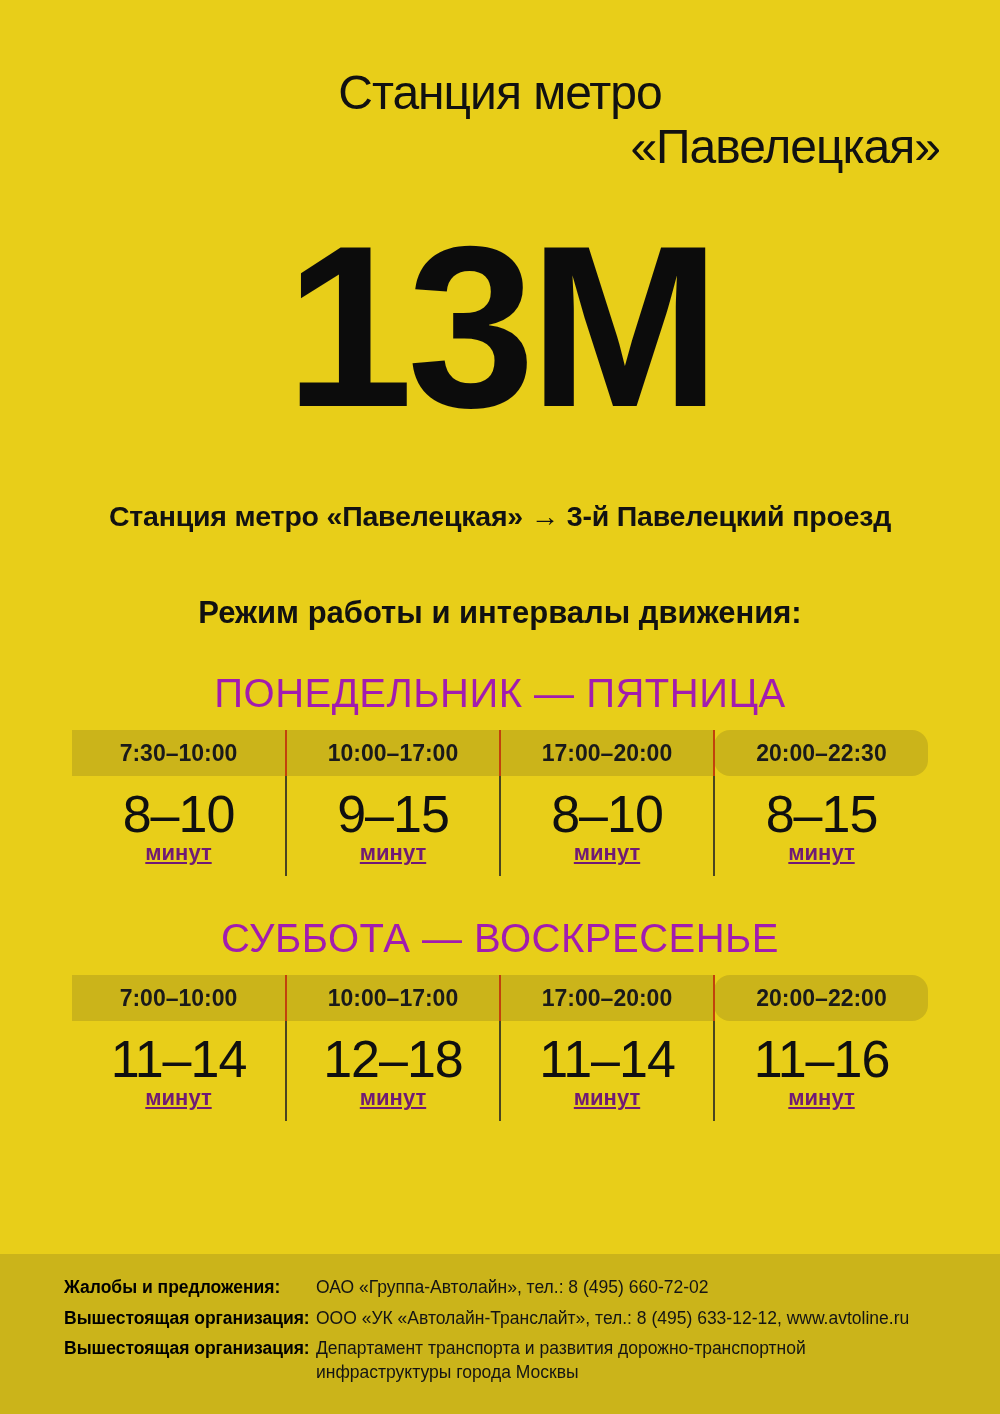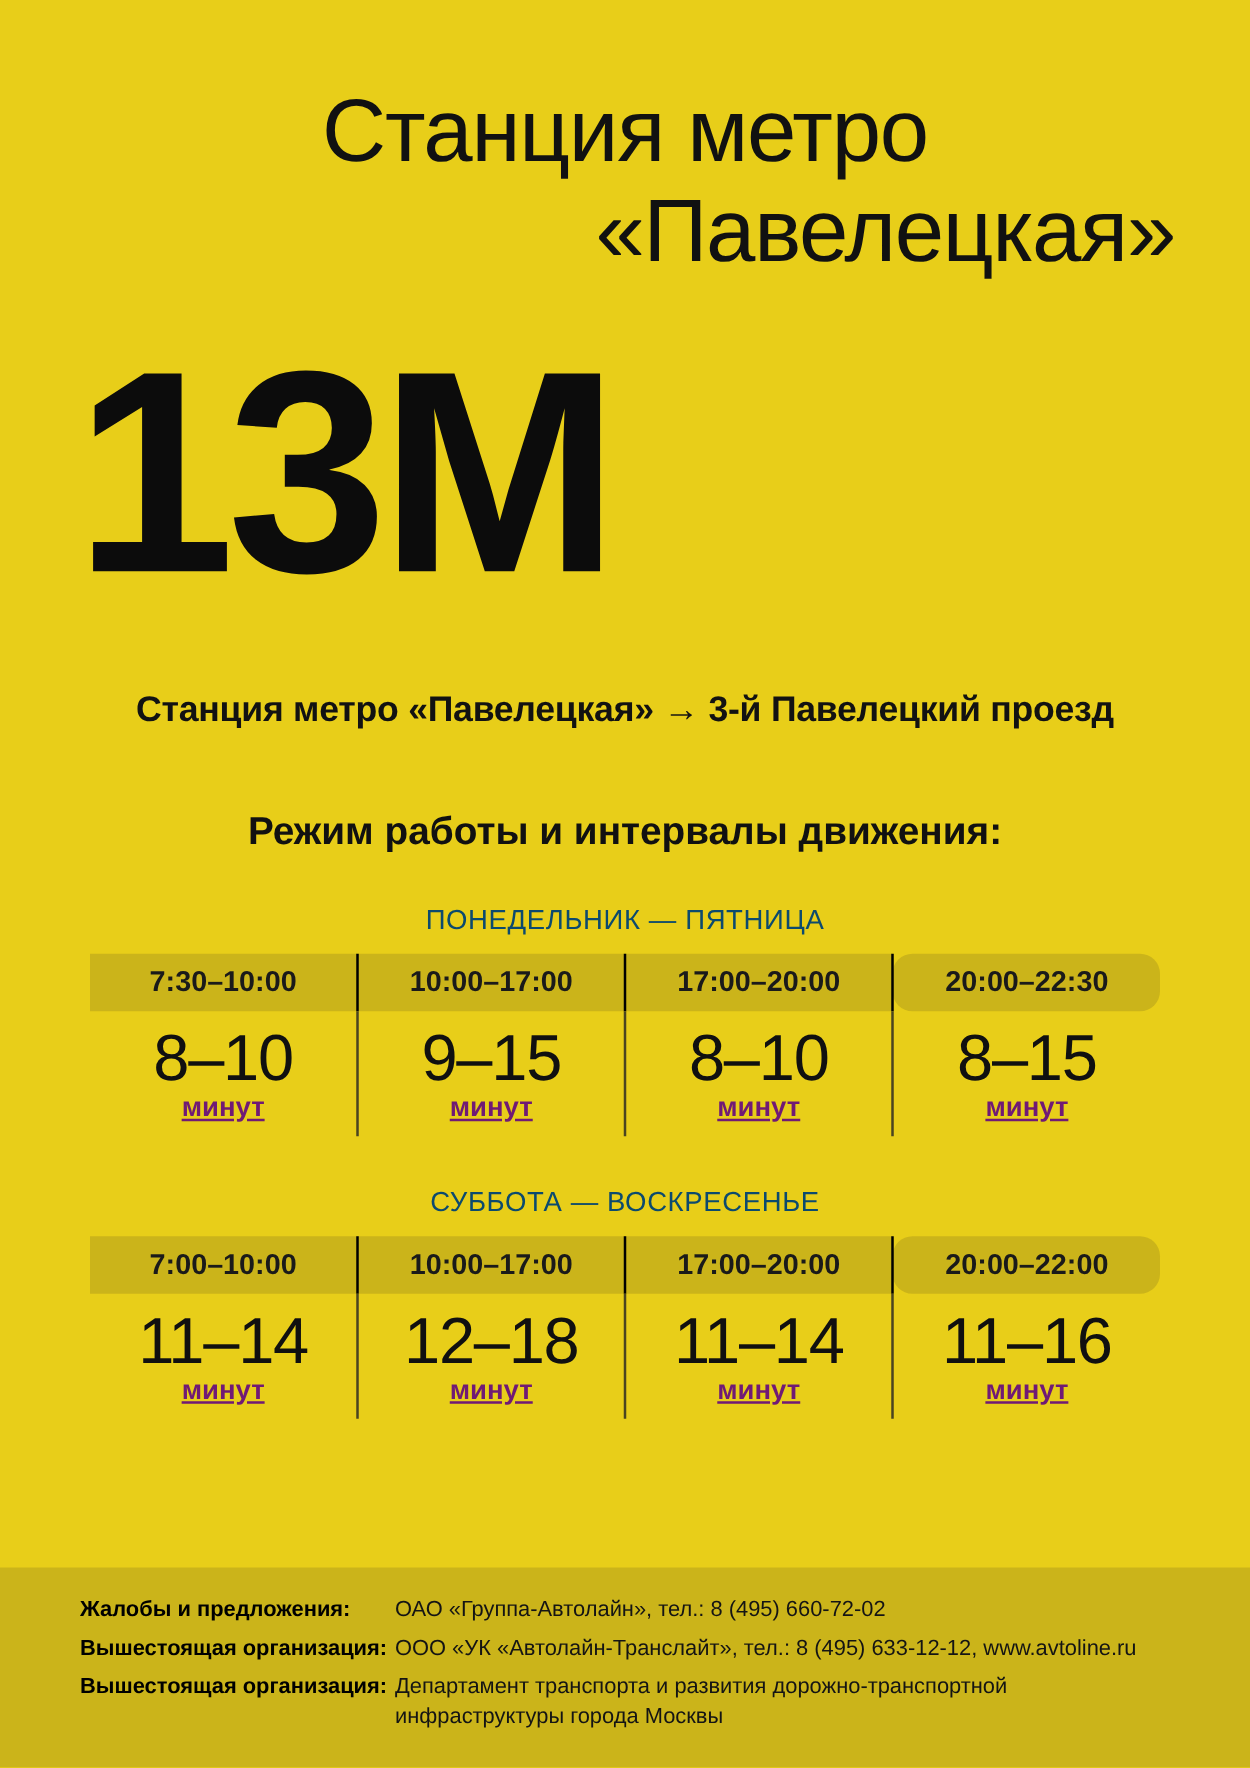"Станция метро" .station-title { font-size: 71px -> 48px }
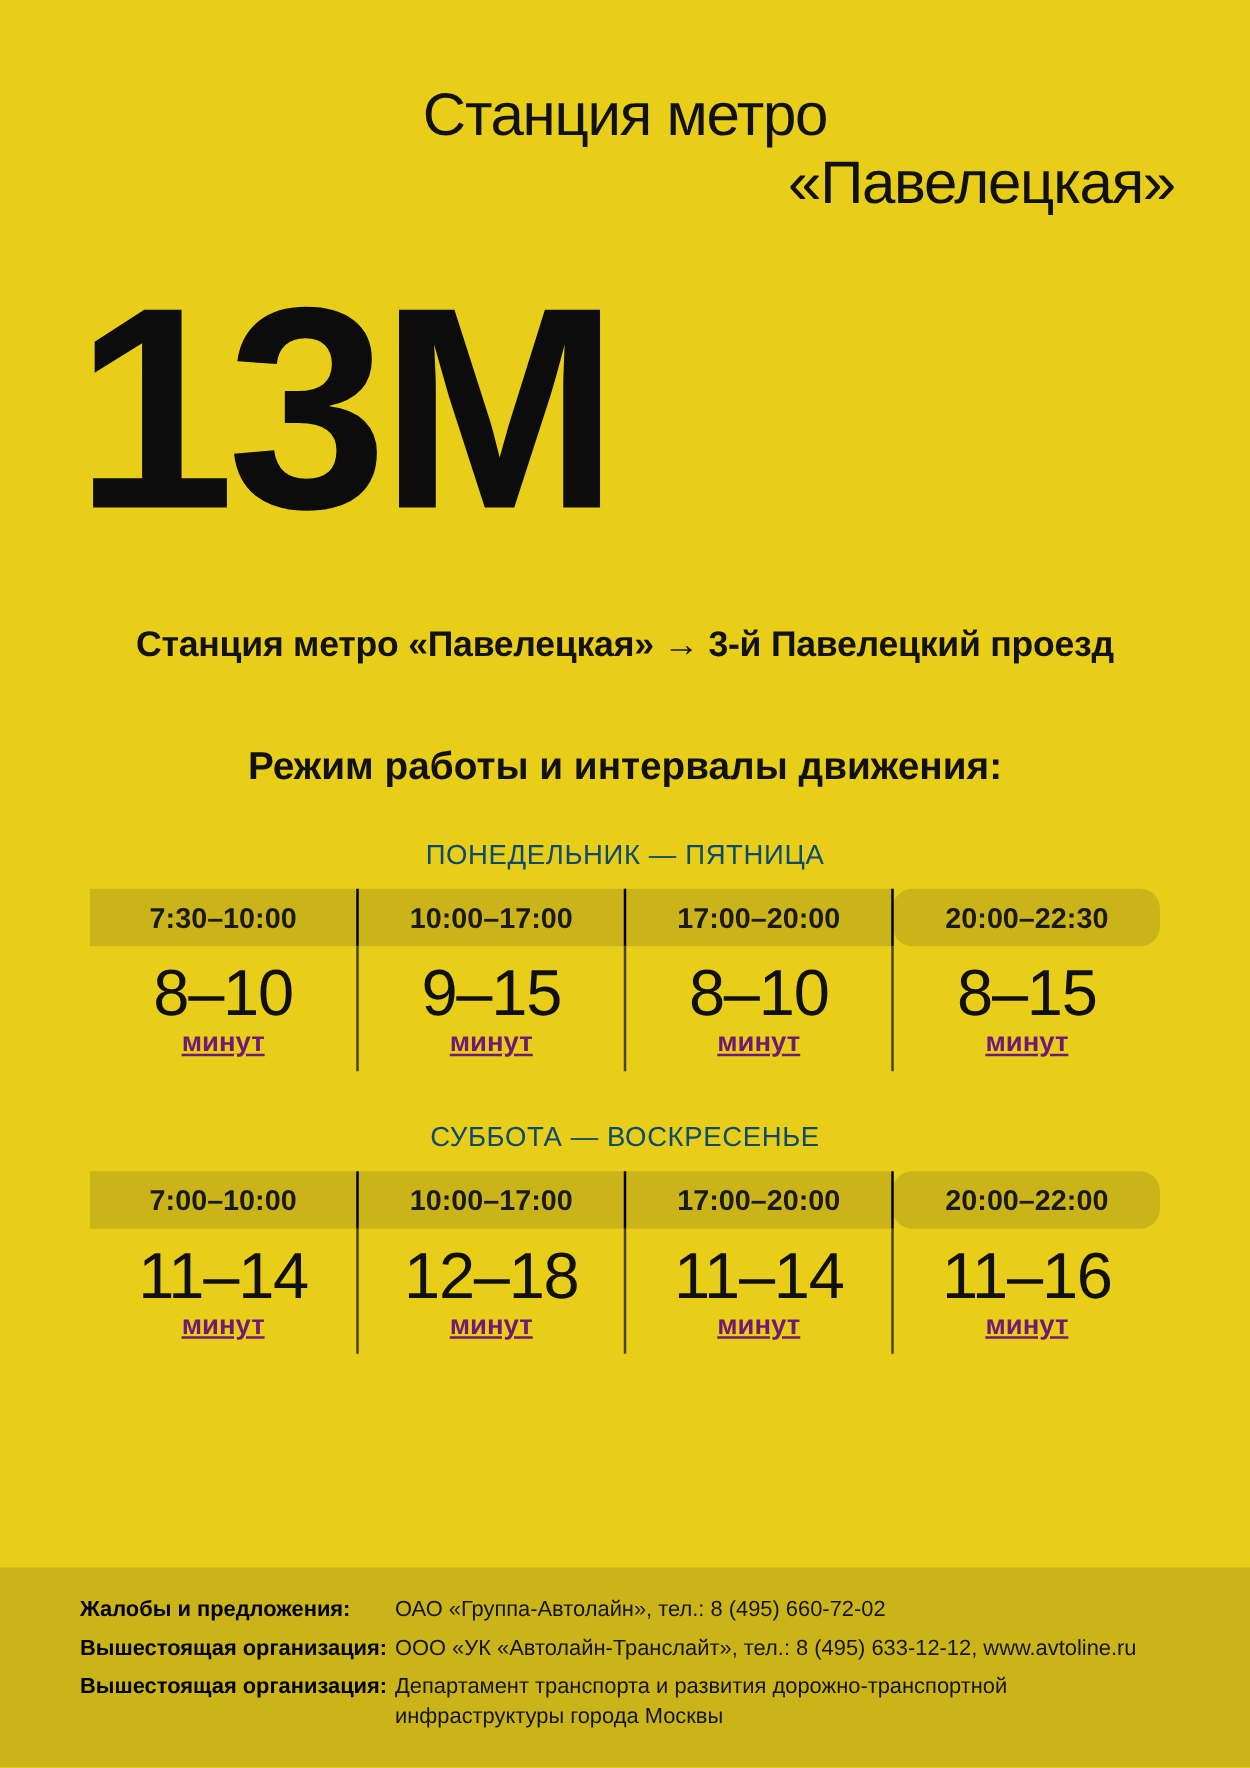"13М" .route-number { text-align: left -> center }
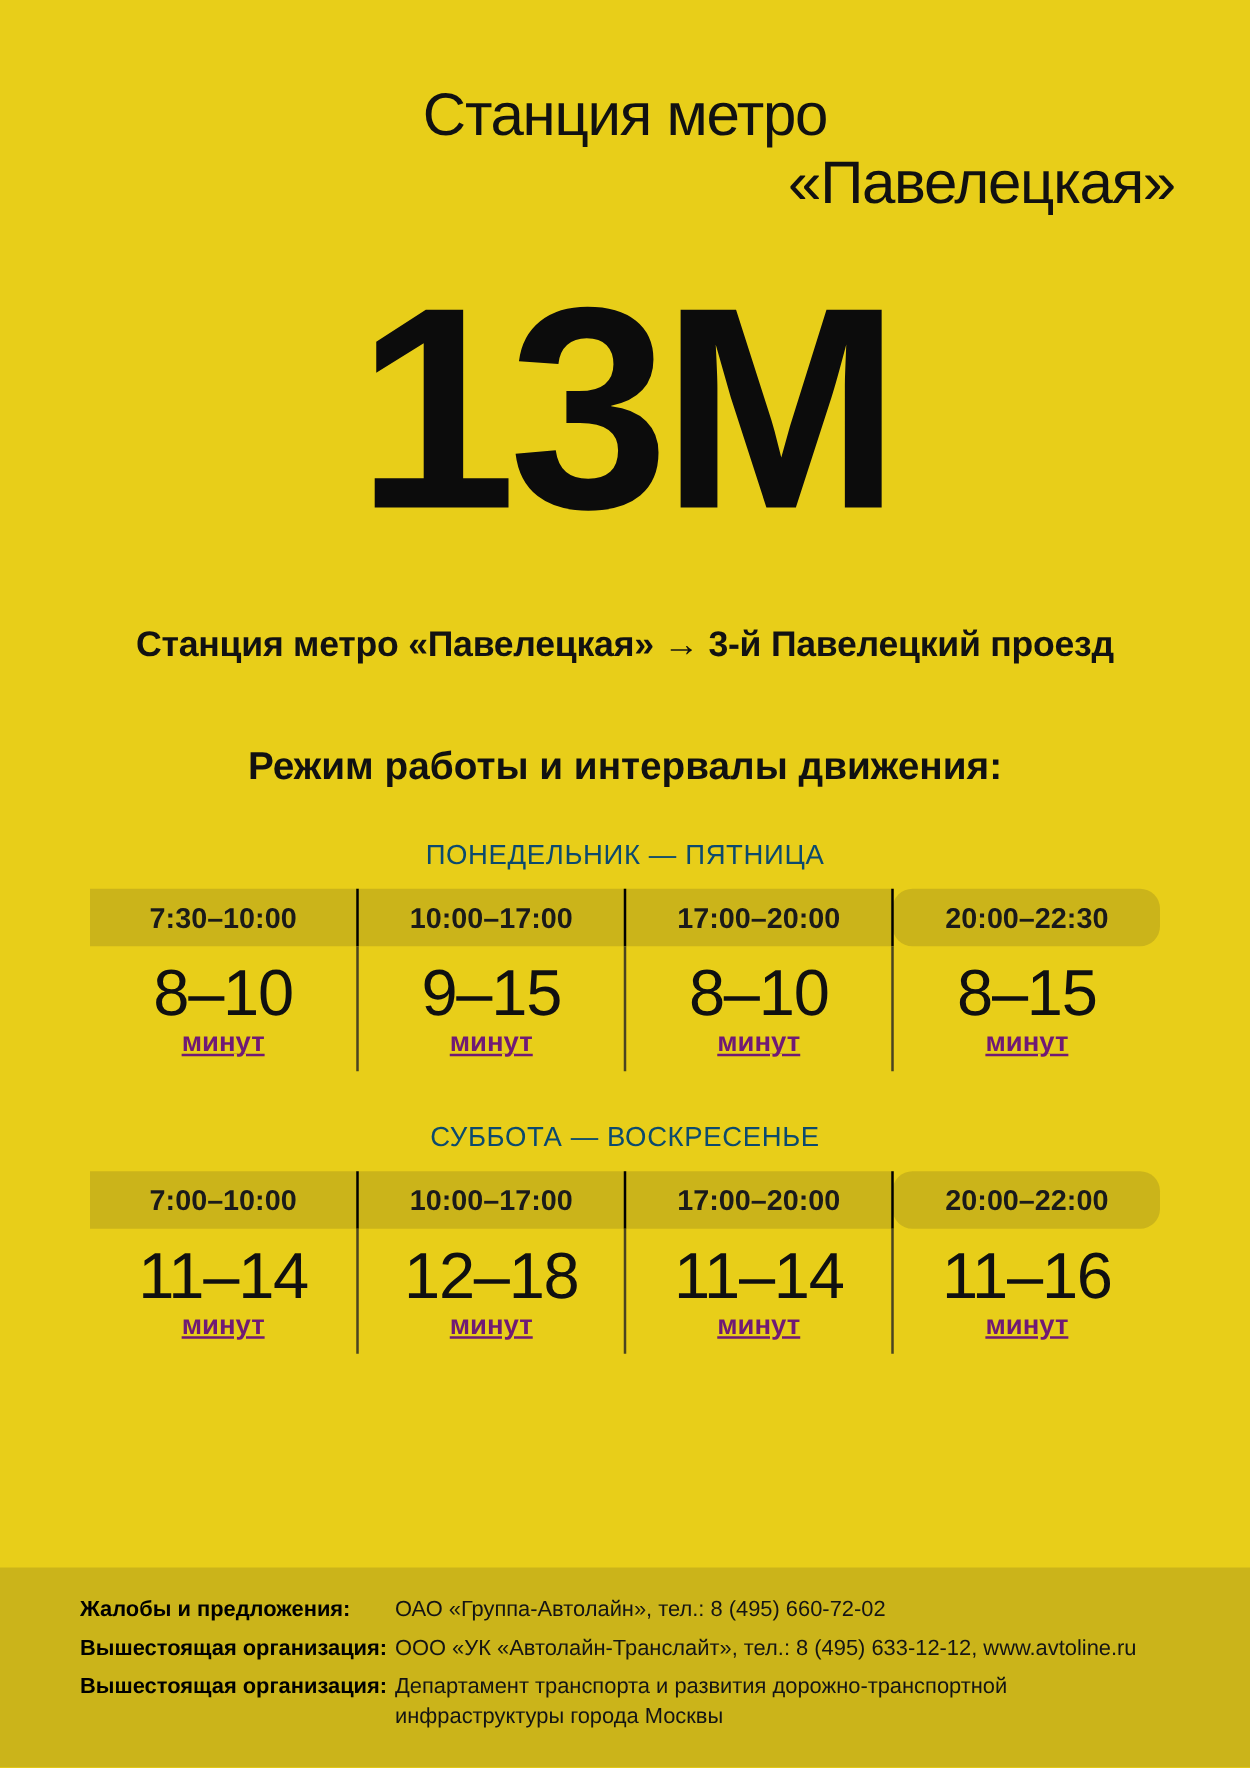"ПОНЕДЕЛЬНИК — ПЯТНИЦА" .daygroup-title { color: #0c4a6e -> #a21caf; font-size: 22px -> 40px }
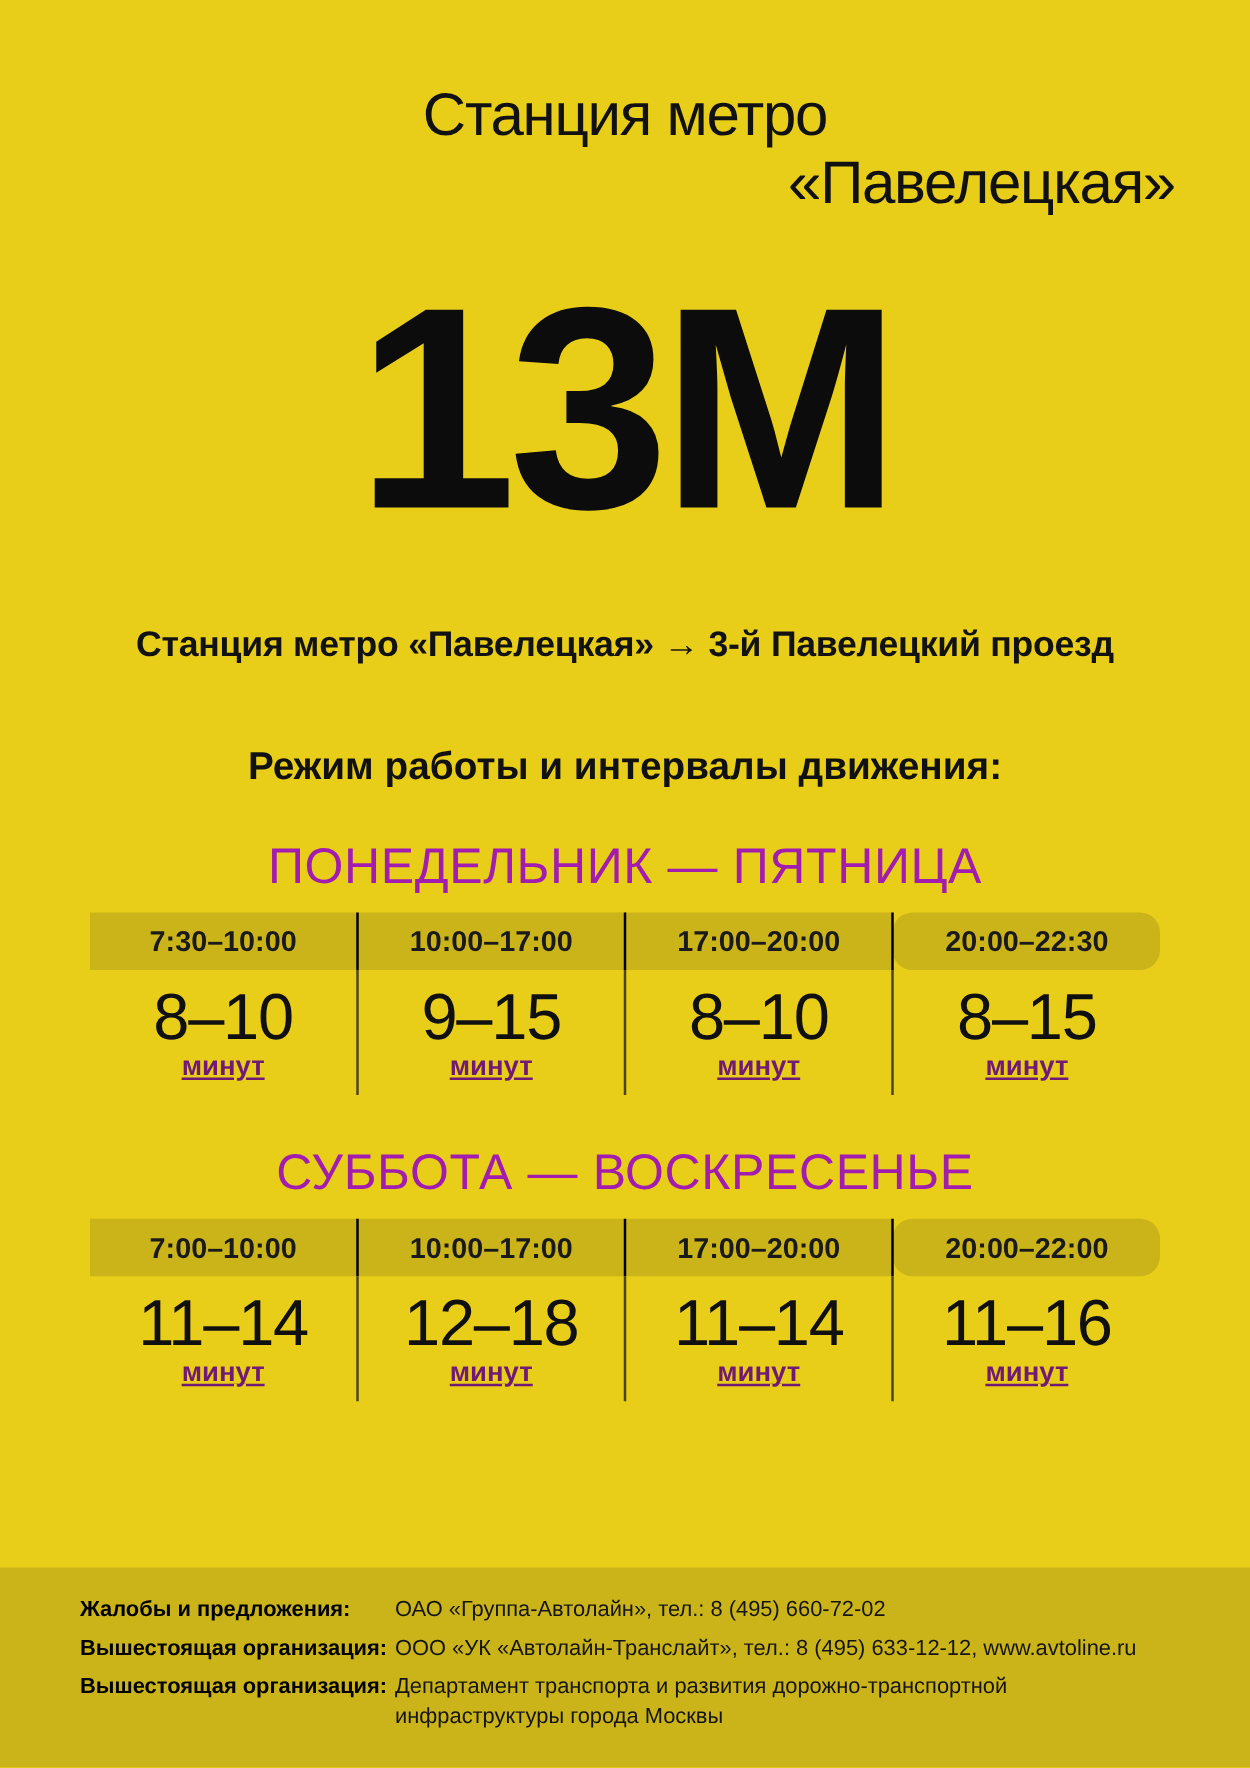"7:30–10:00" table.intervals td.period { border-right: 2px solid #000000 -> 2px solid #c2410c }
